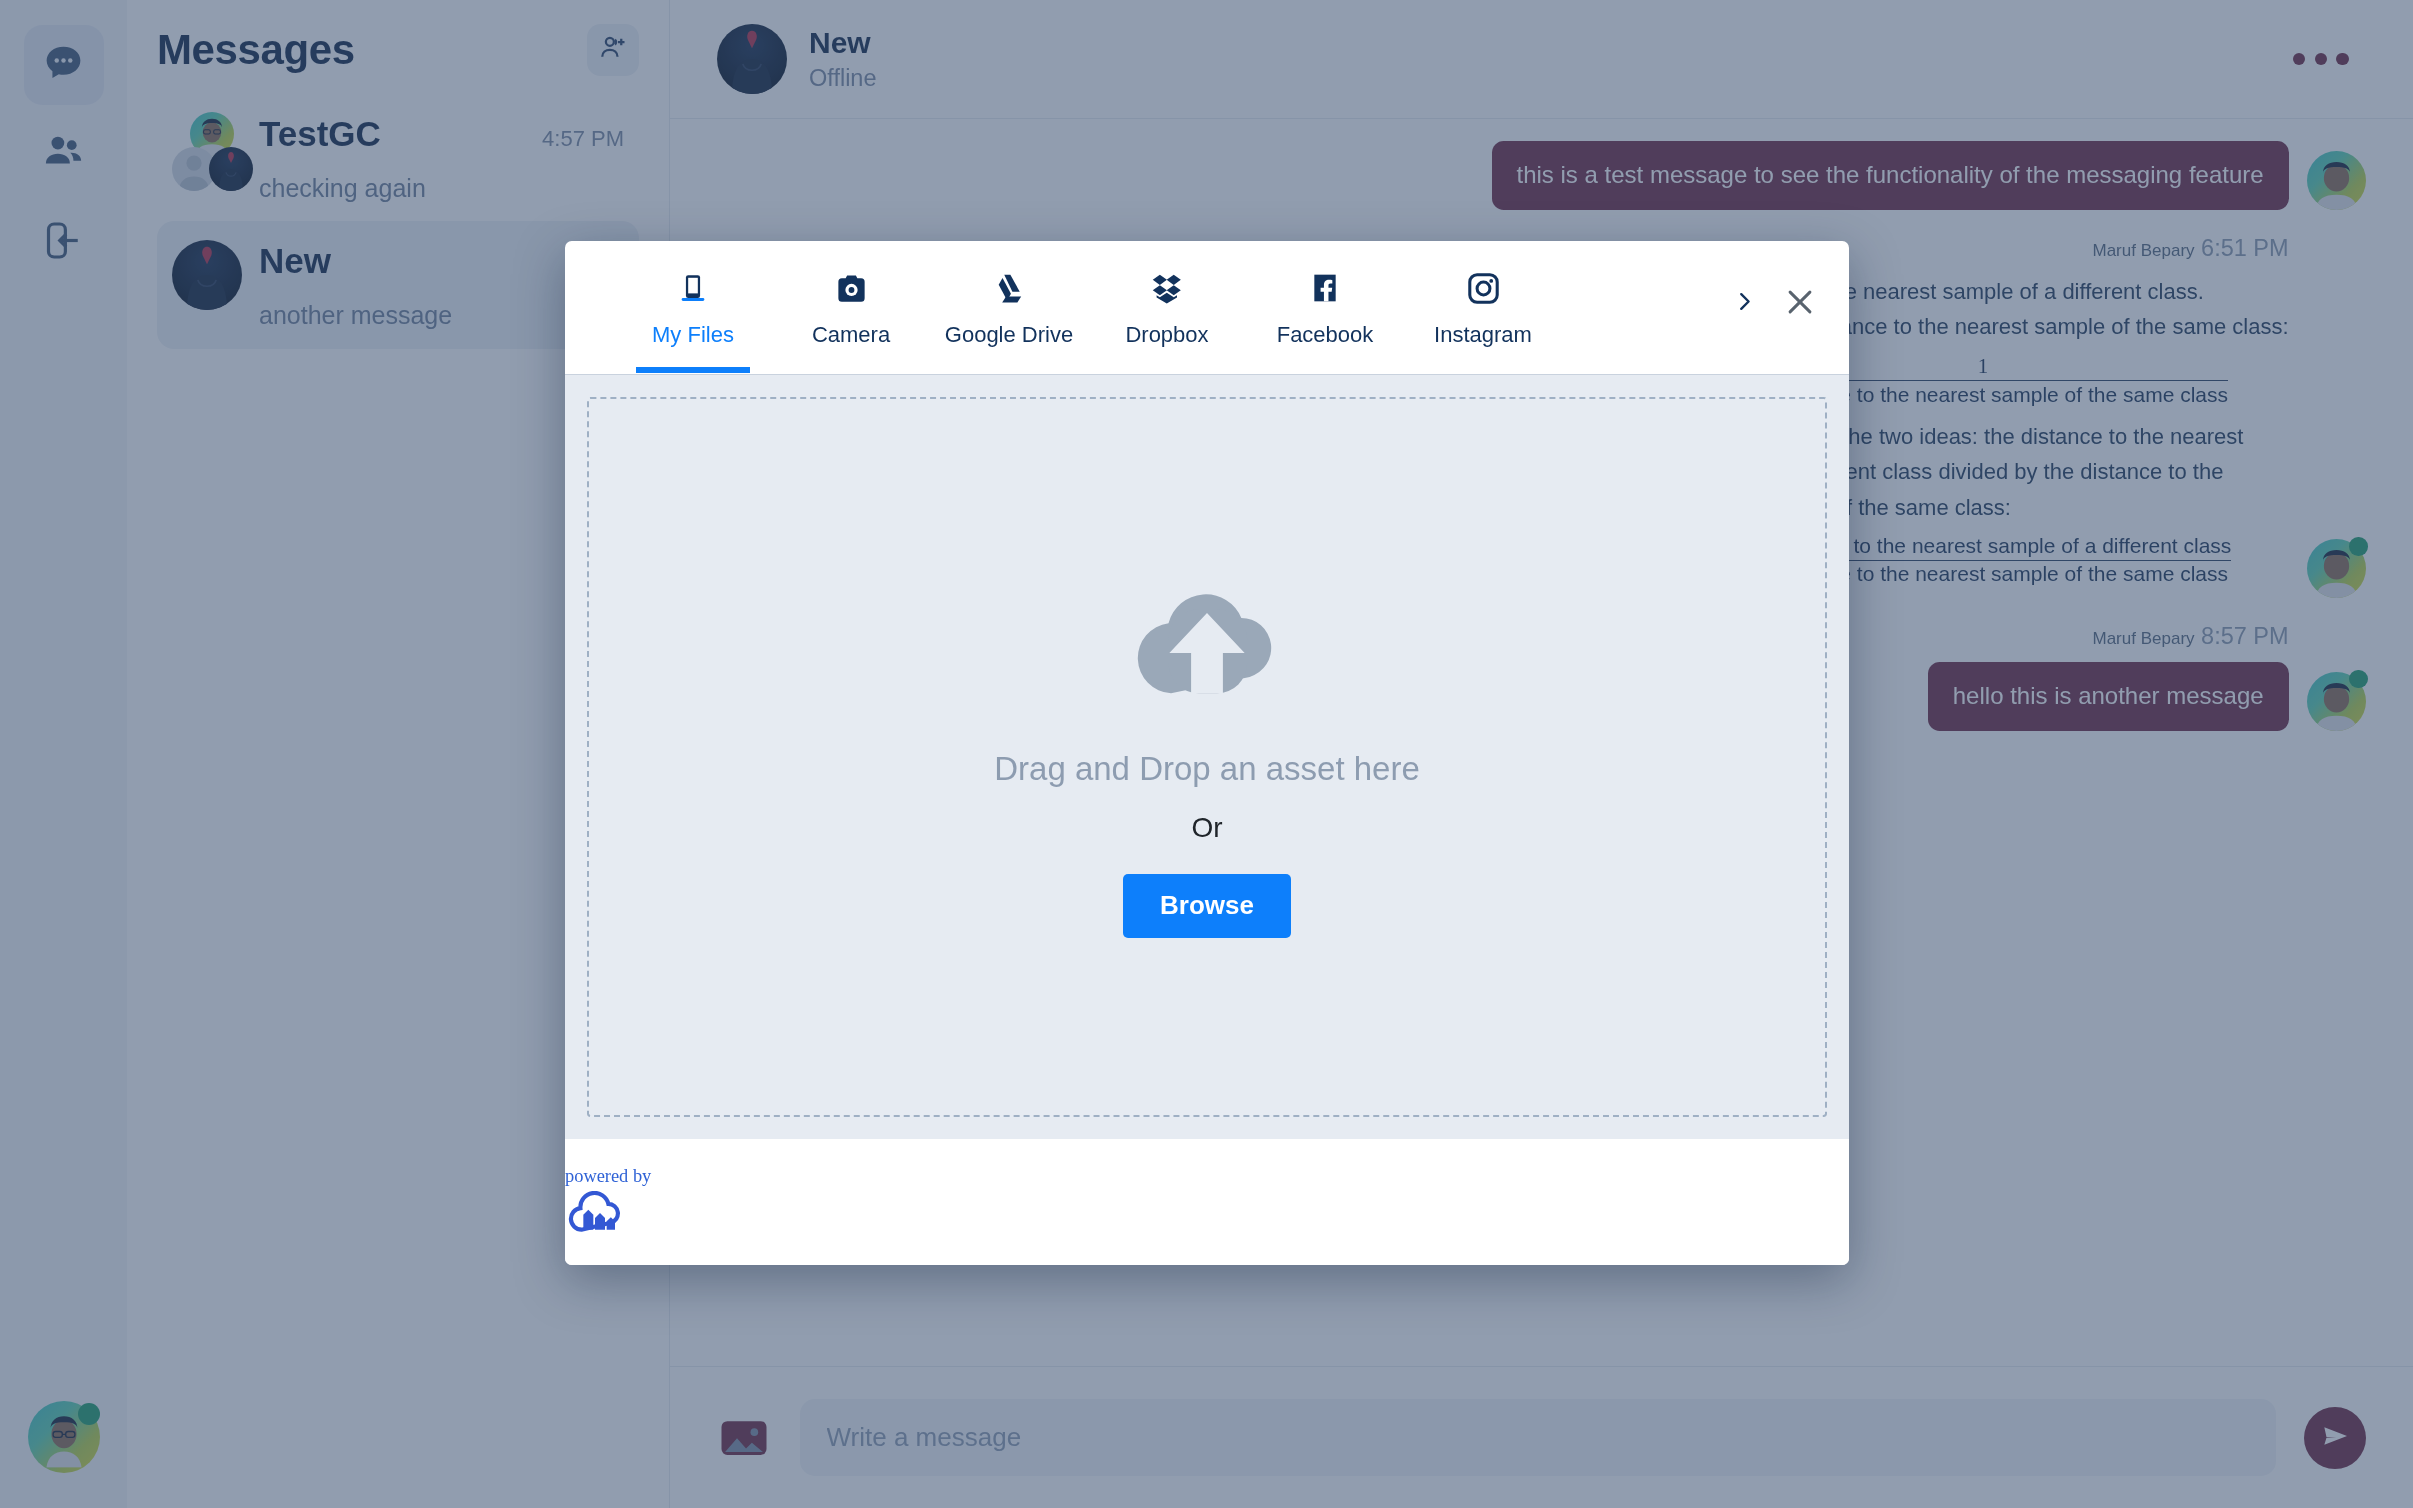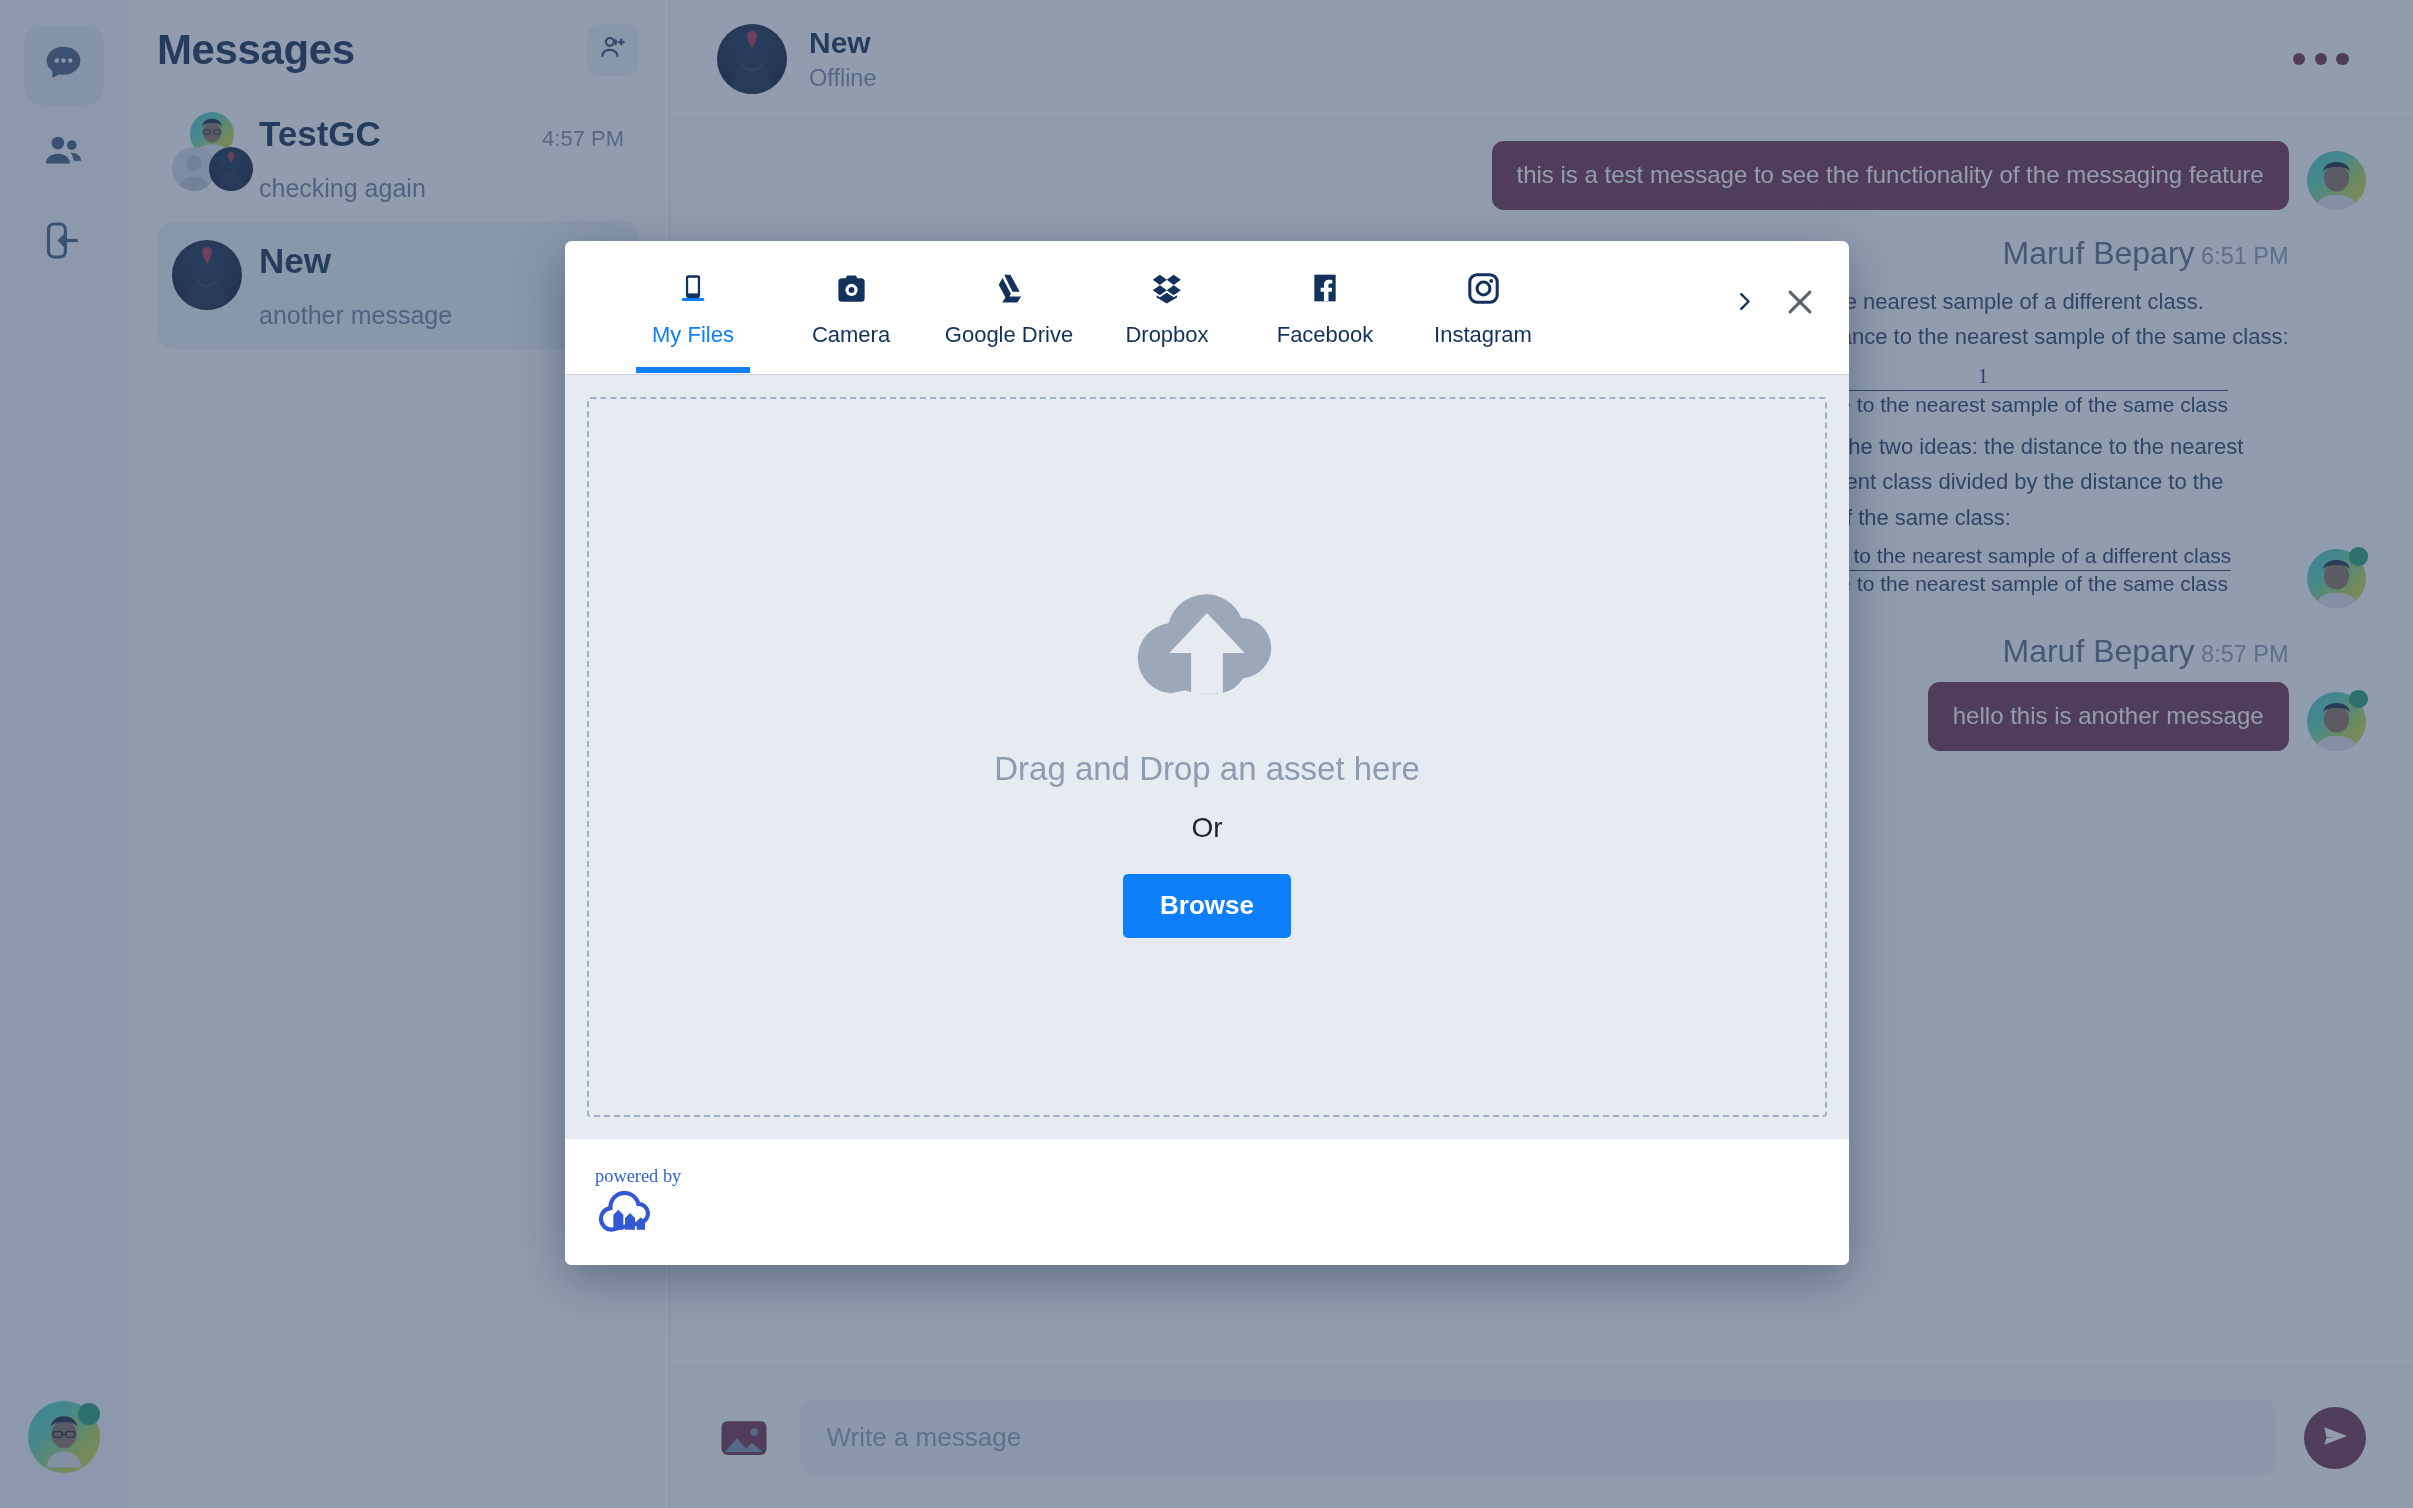"Maruf Bepary" .msg-meta b { font-size: 32px -> 17px }
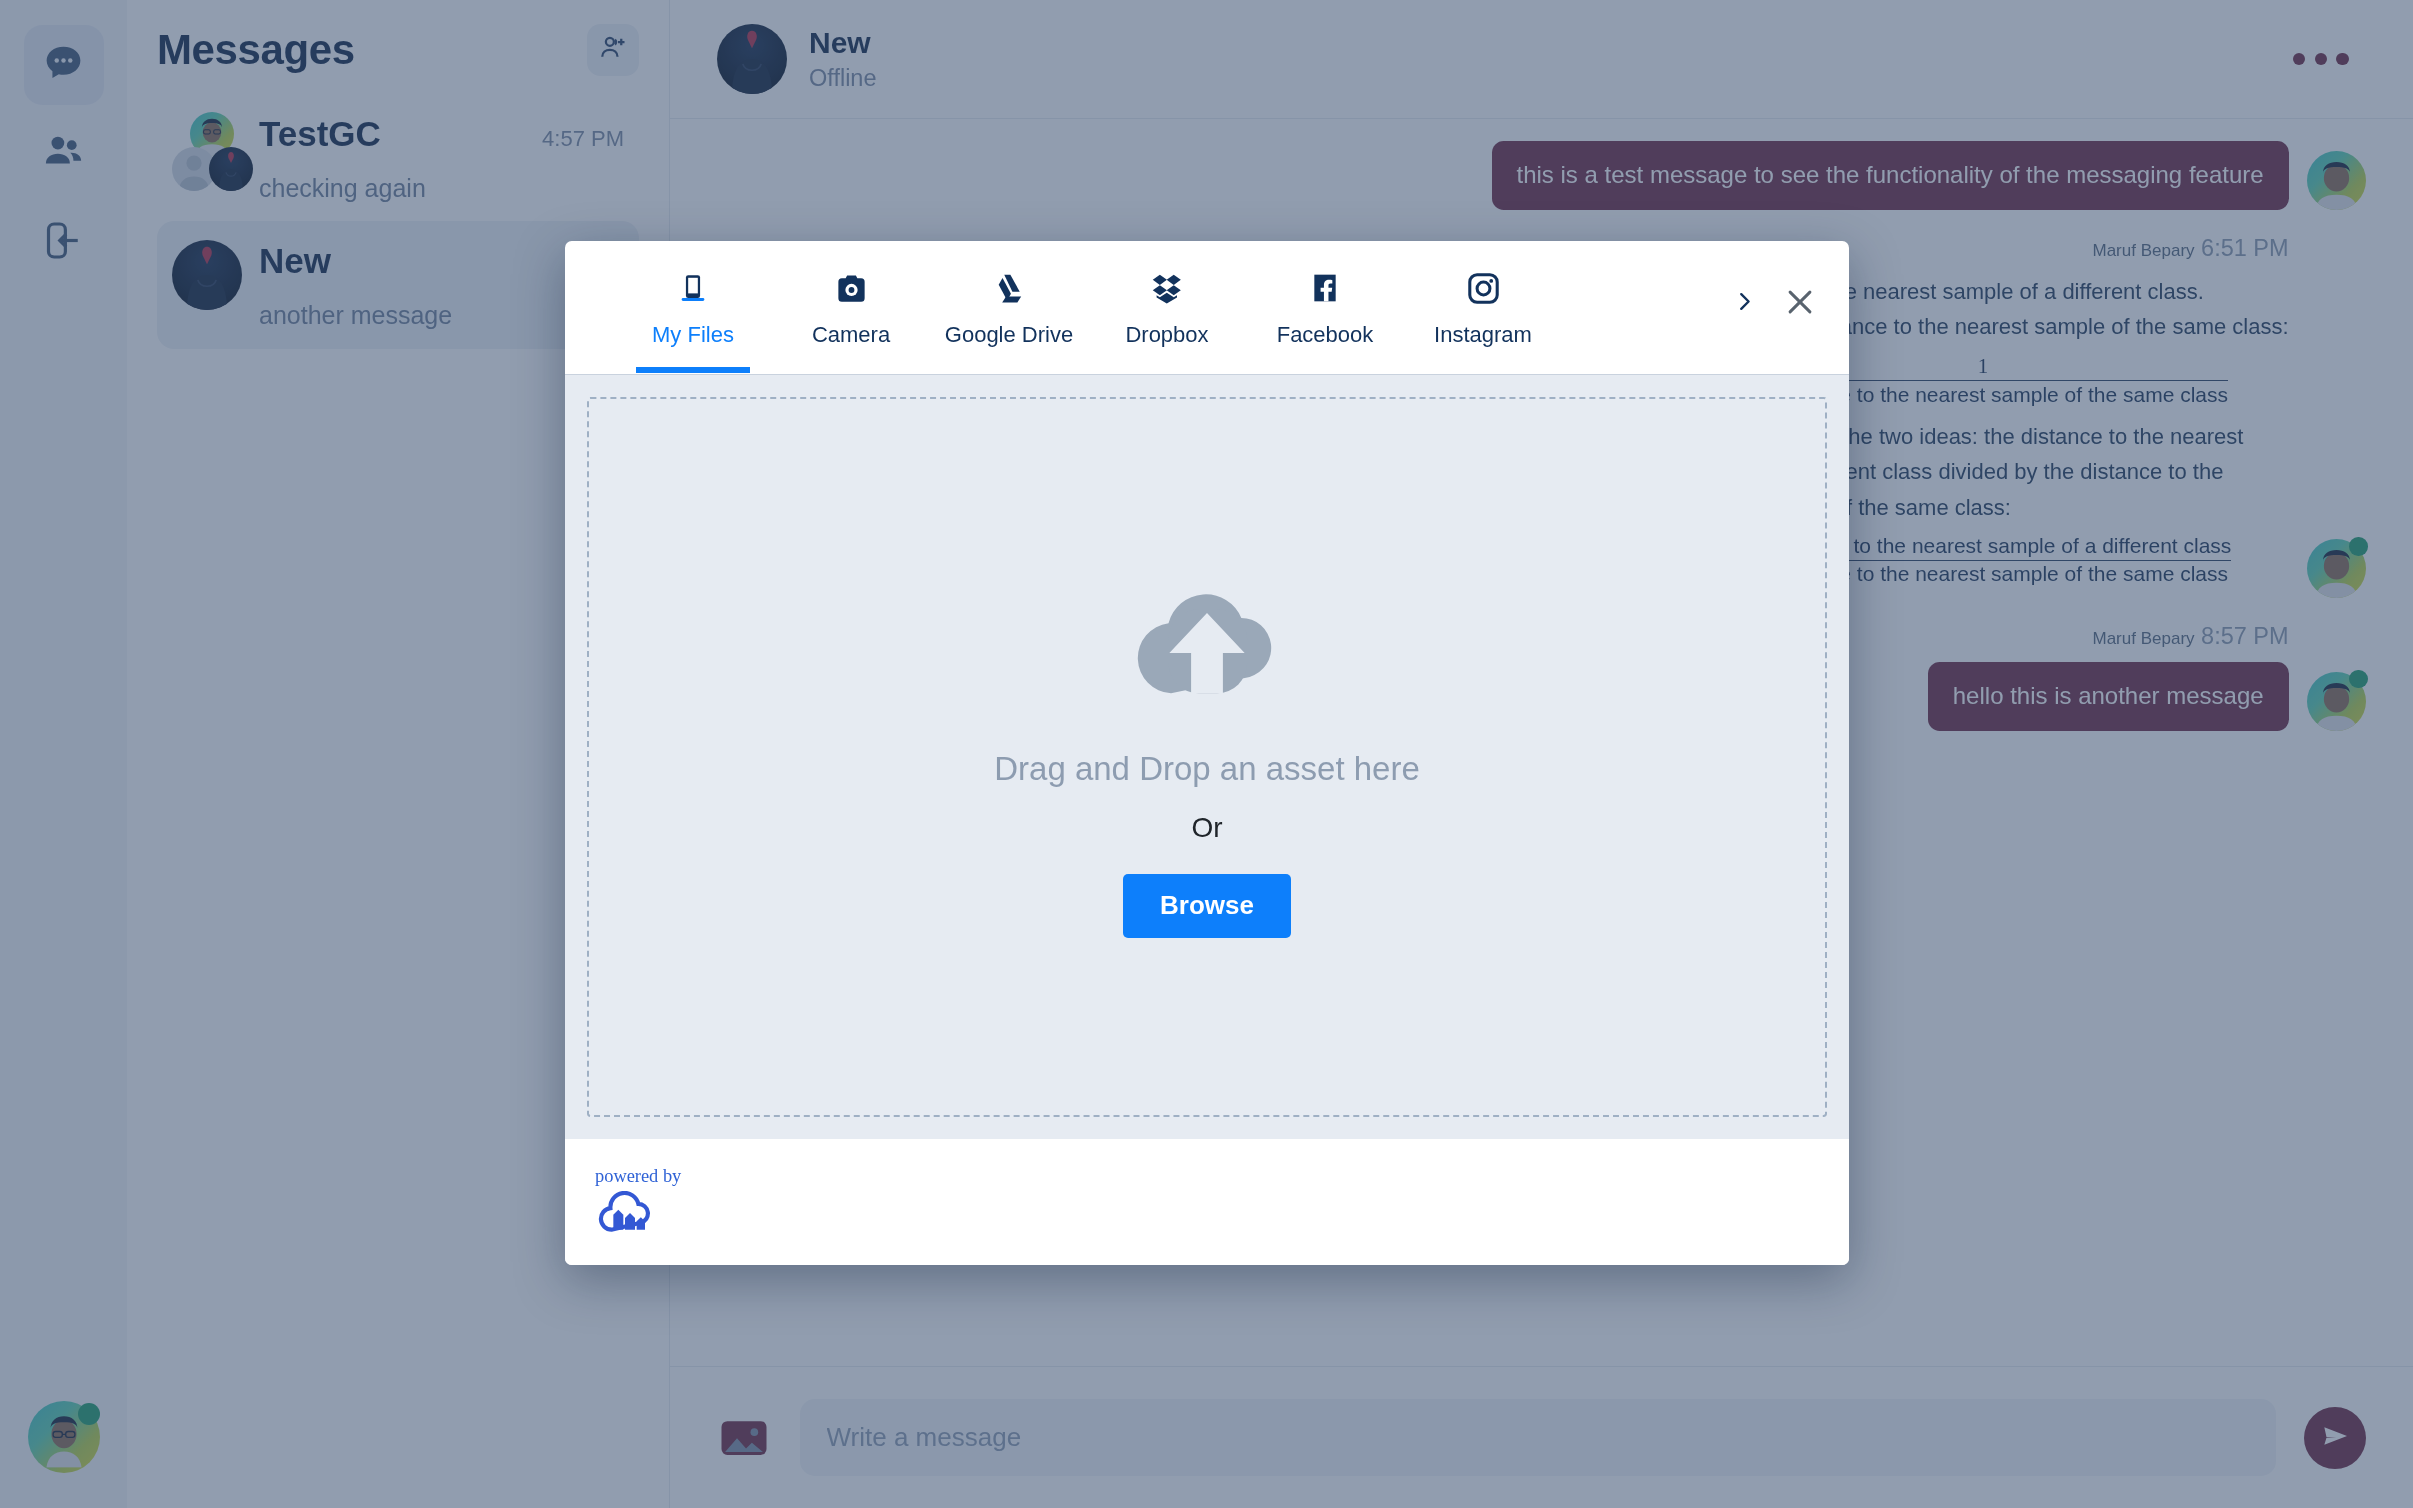"powered by" .modal-foot { padding-left: 30px -> none }
